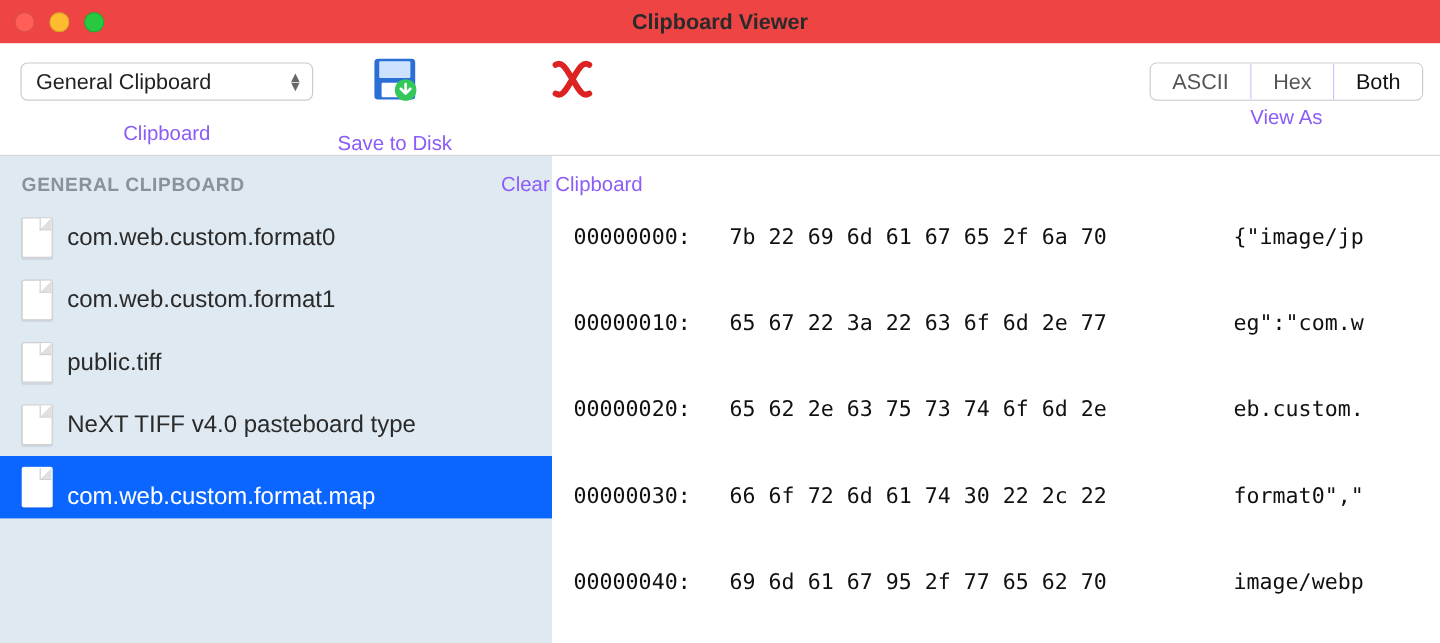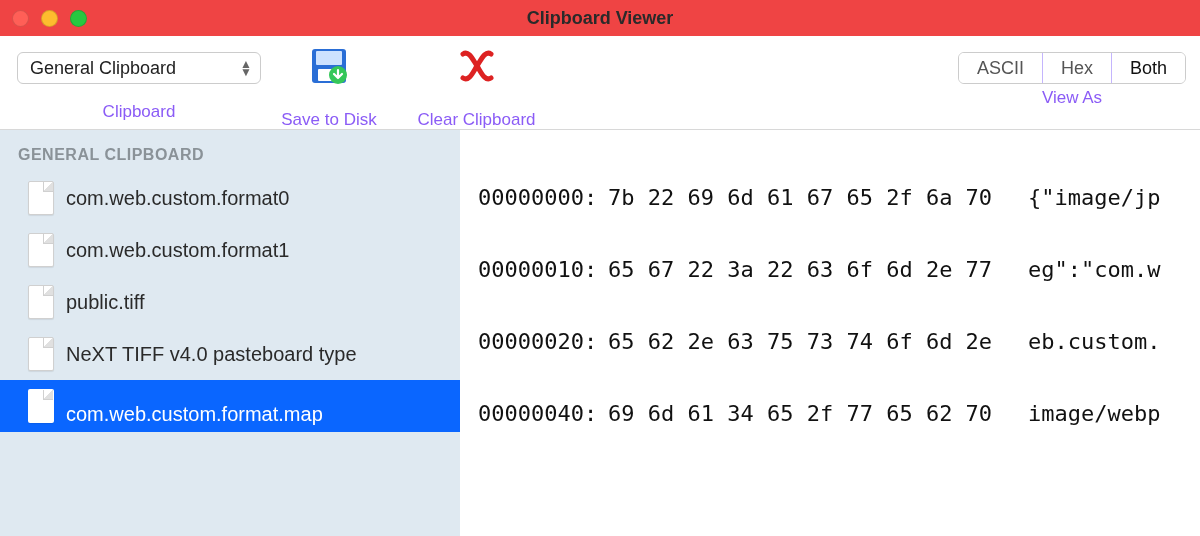"Clear Clipboard" .tb-section.clear { gap: none -> 34px }
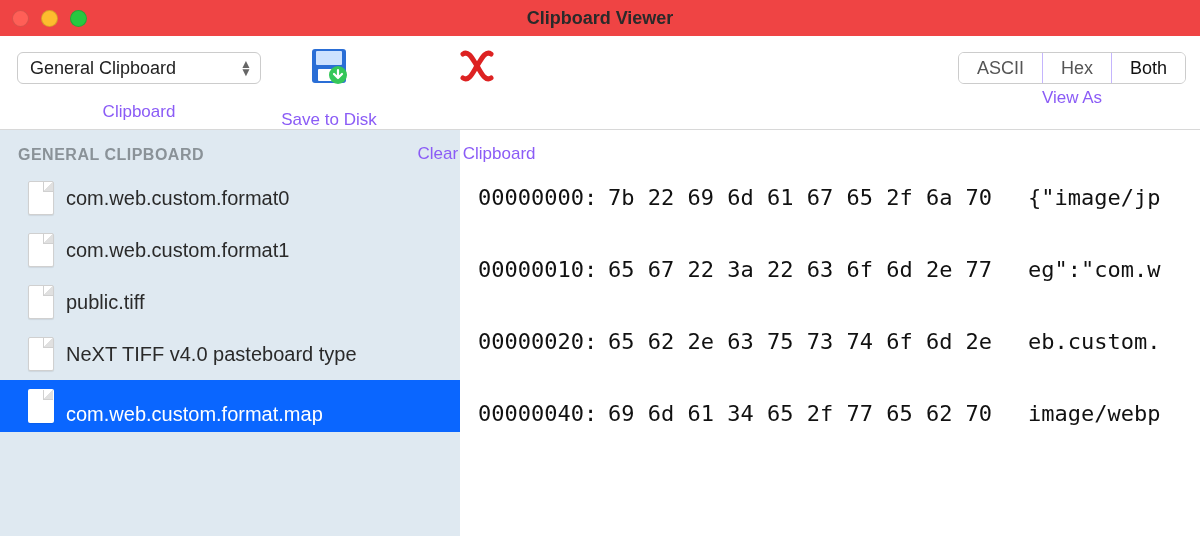"com.web.custom.format0" .sb-item { padding: 0 28px -> 0 18px }
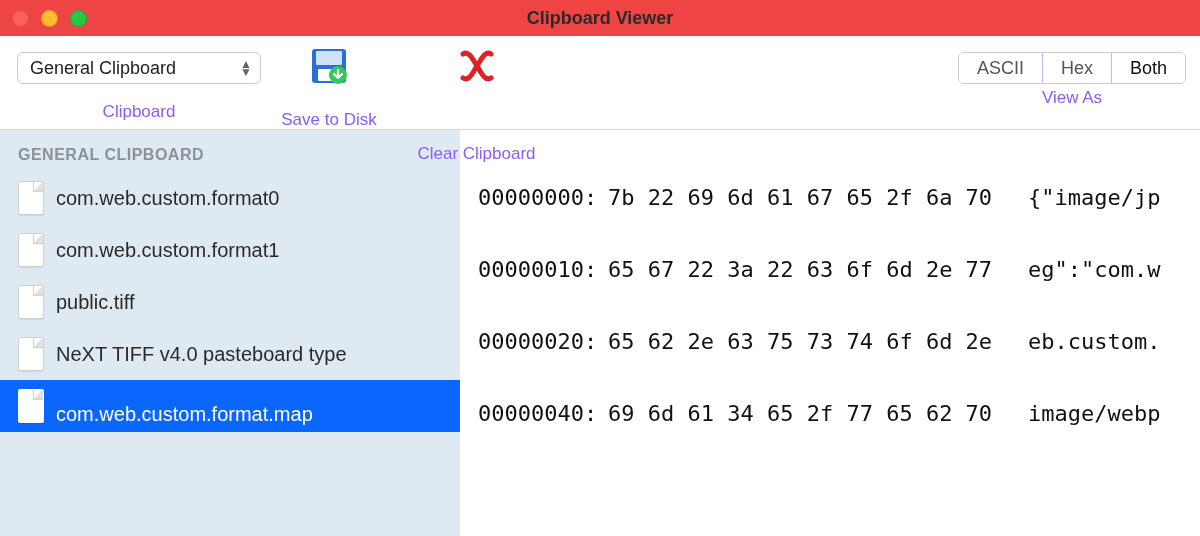"00000000:" .hexview { font-size: 22px -> 18px }
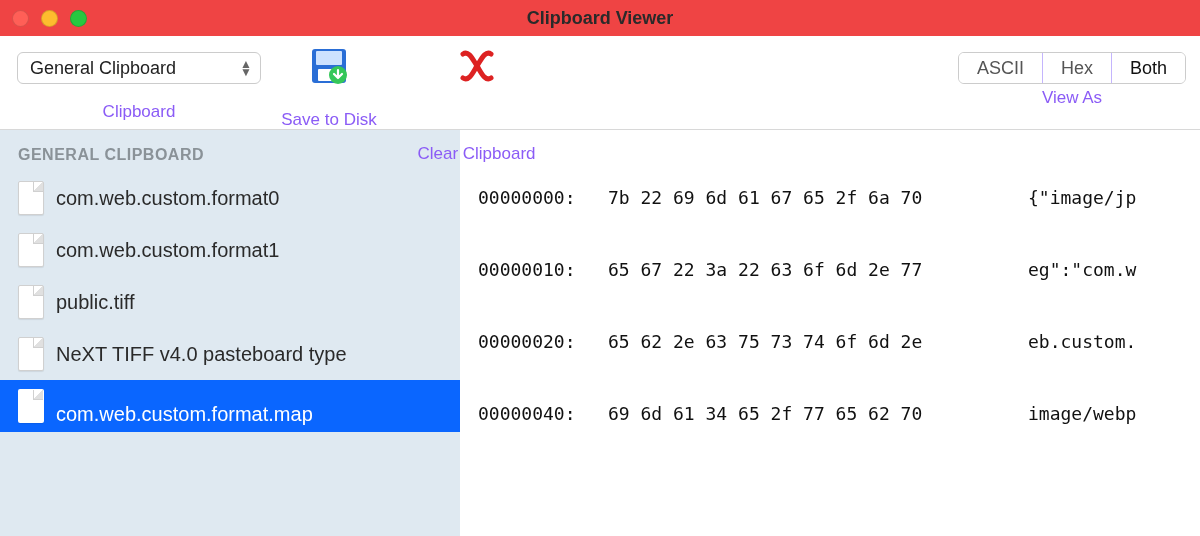"00000030:" div.hex-row { html: none -> <div> <span>00000030:</span> <span>66 6f 72 6d 61 74 30 22 2c 22</span> <span>format0","</span> </div> }
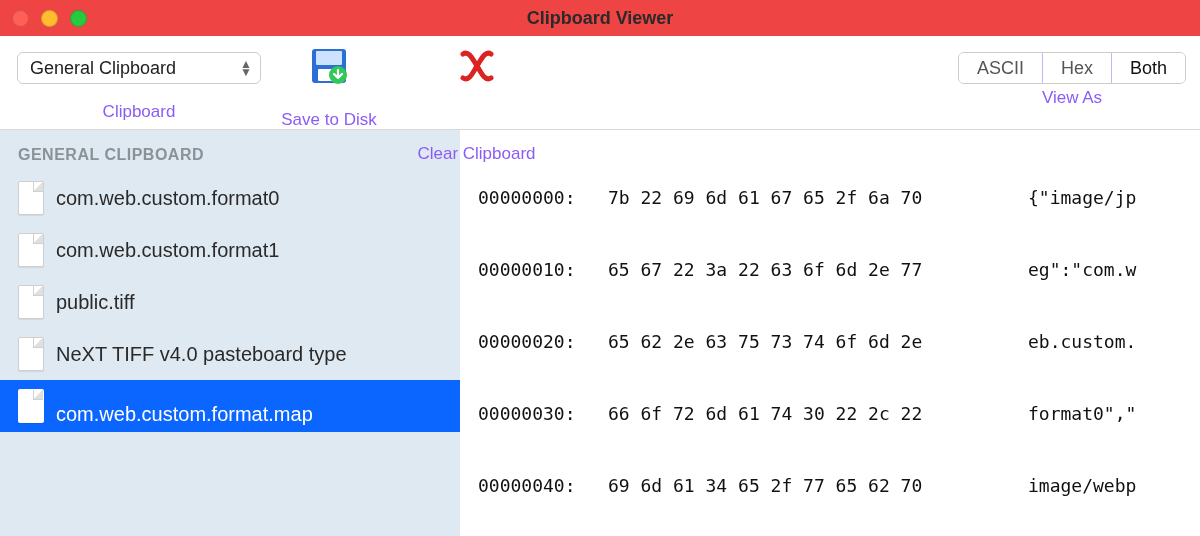"69 6d 61 34 65" span.hex-bytes { text: 34 65 -> 67 95 }
